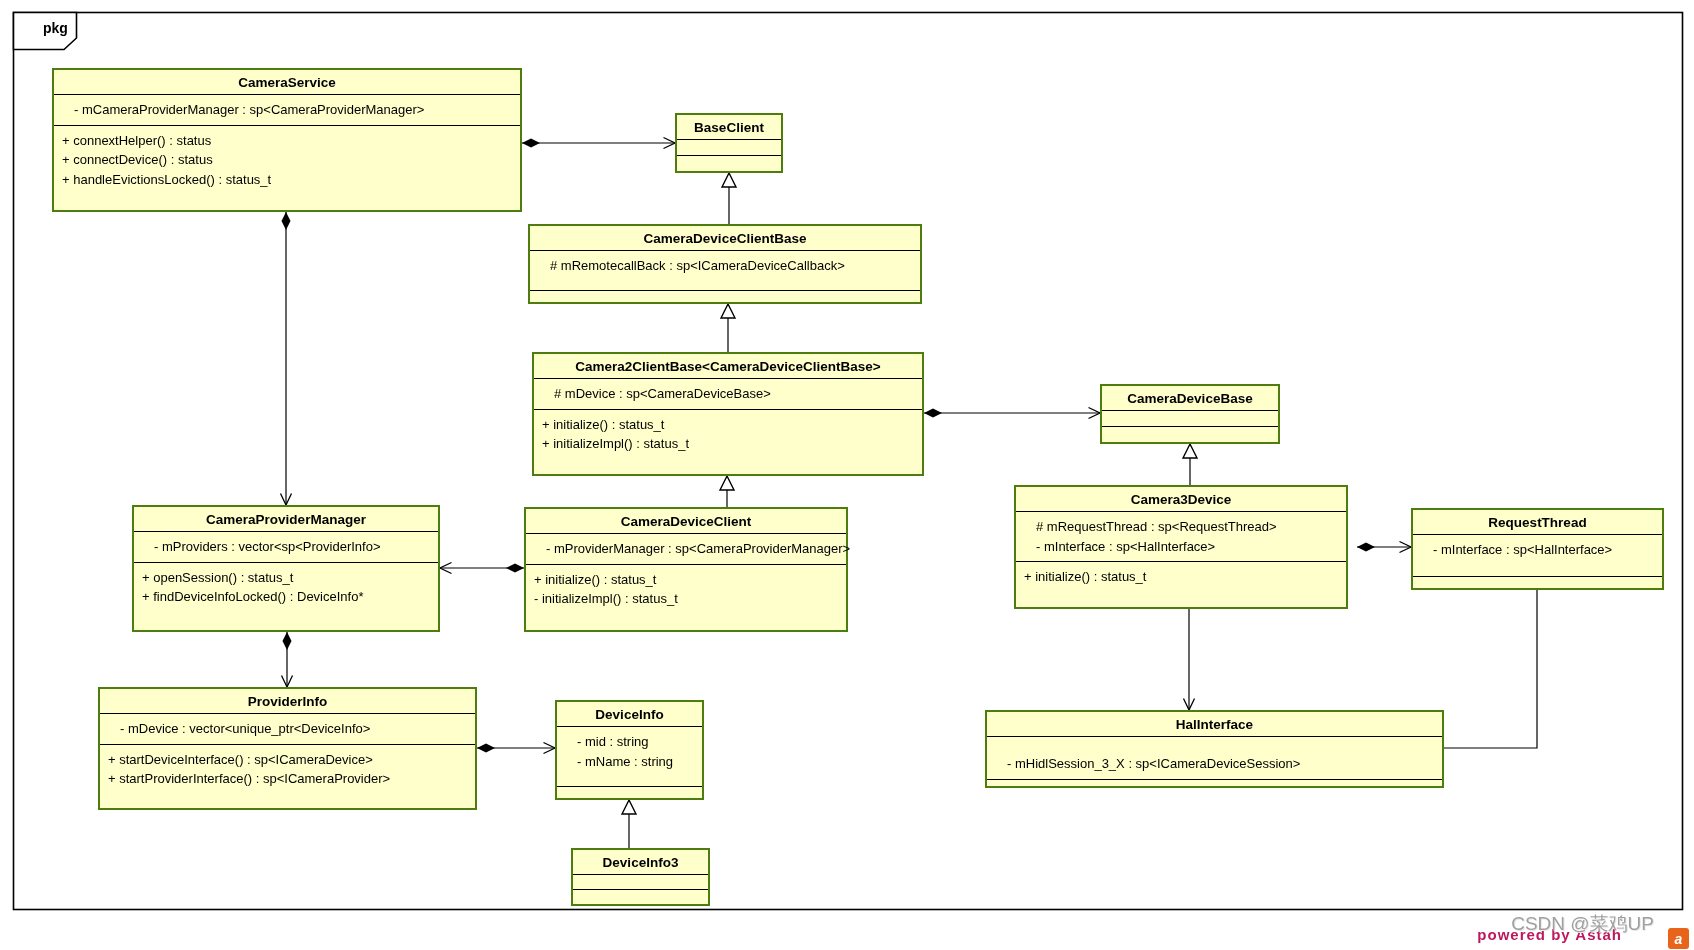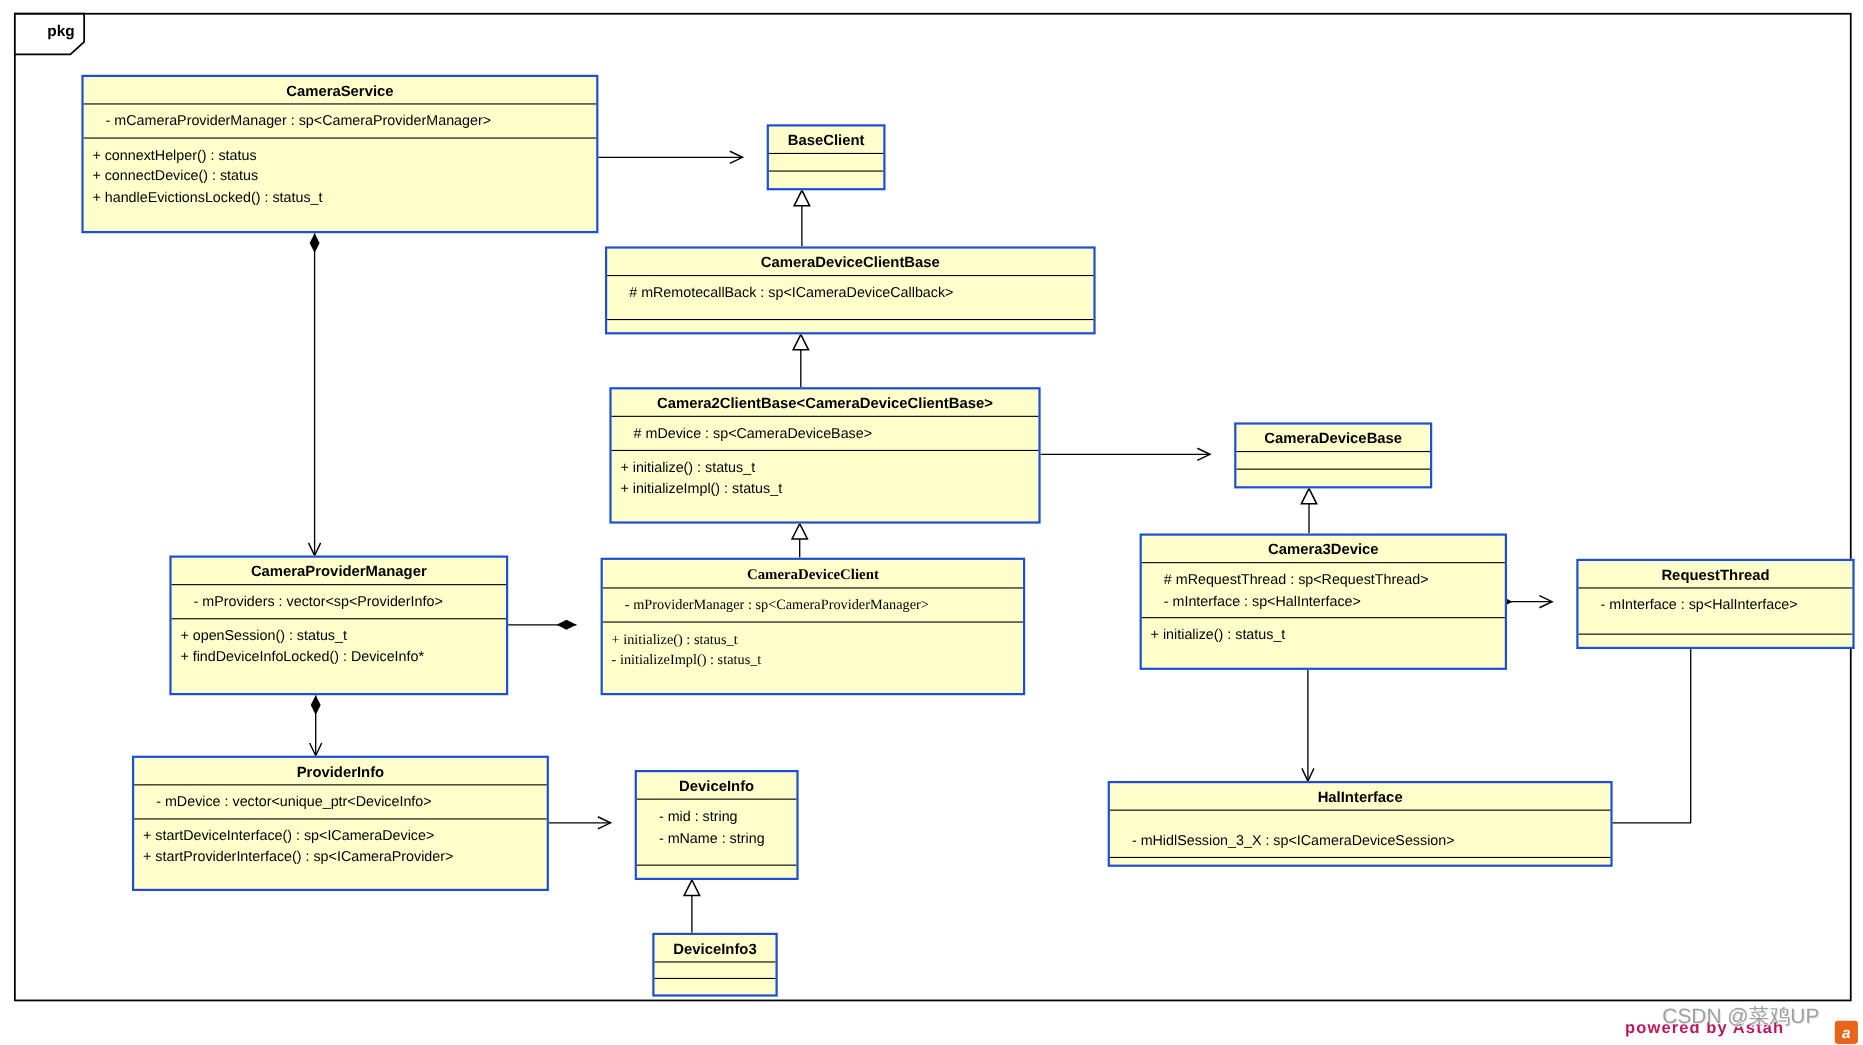"CameraService" .uml-class { border: 2px solid #1d4ed8 -> 2px solid #4d7c0f; margin-left: 22px -> none }
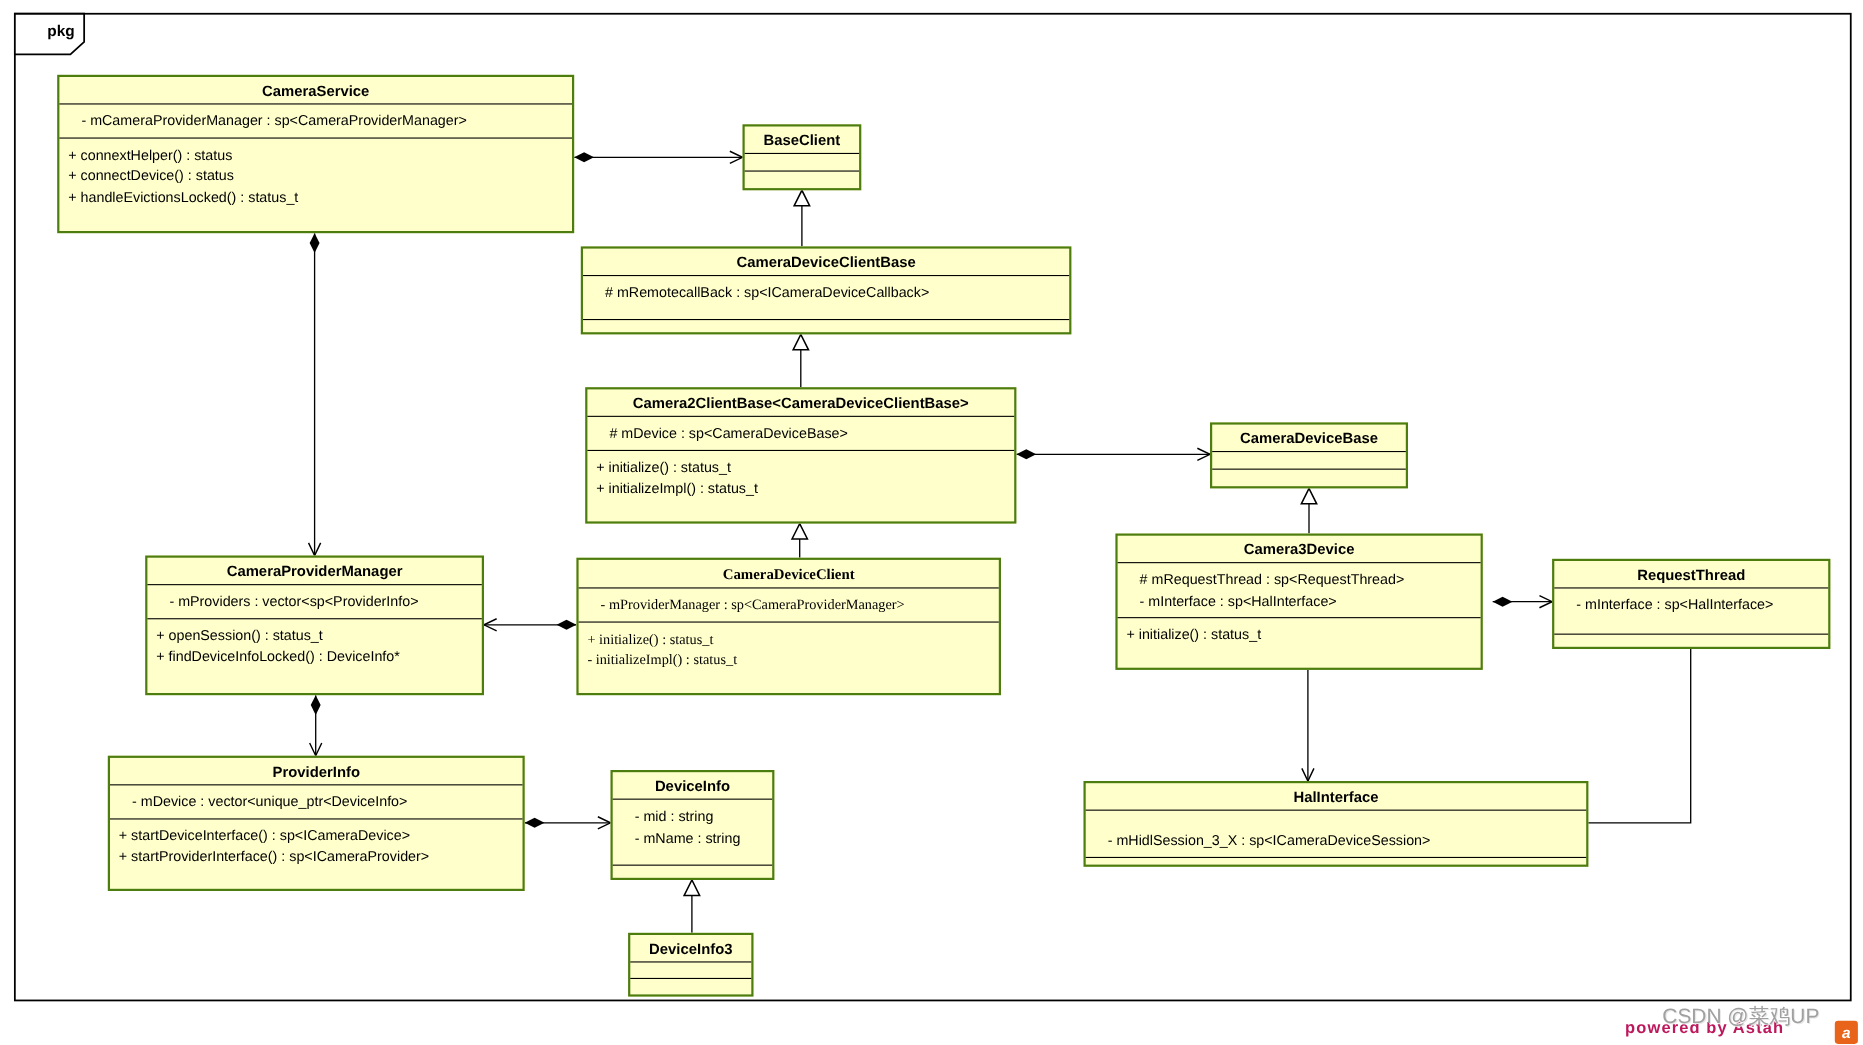"CameraDeviceClientBase" div.uml-class { width: 446px -> 394px }
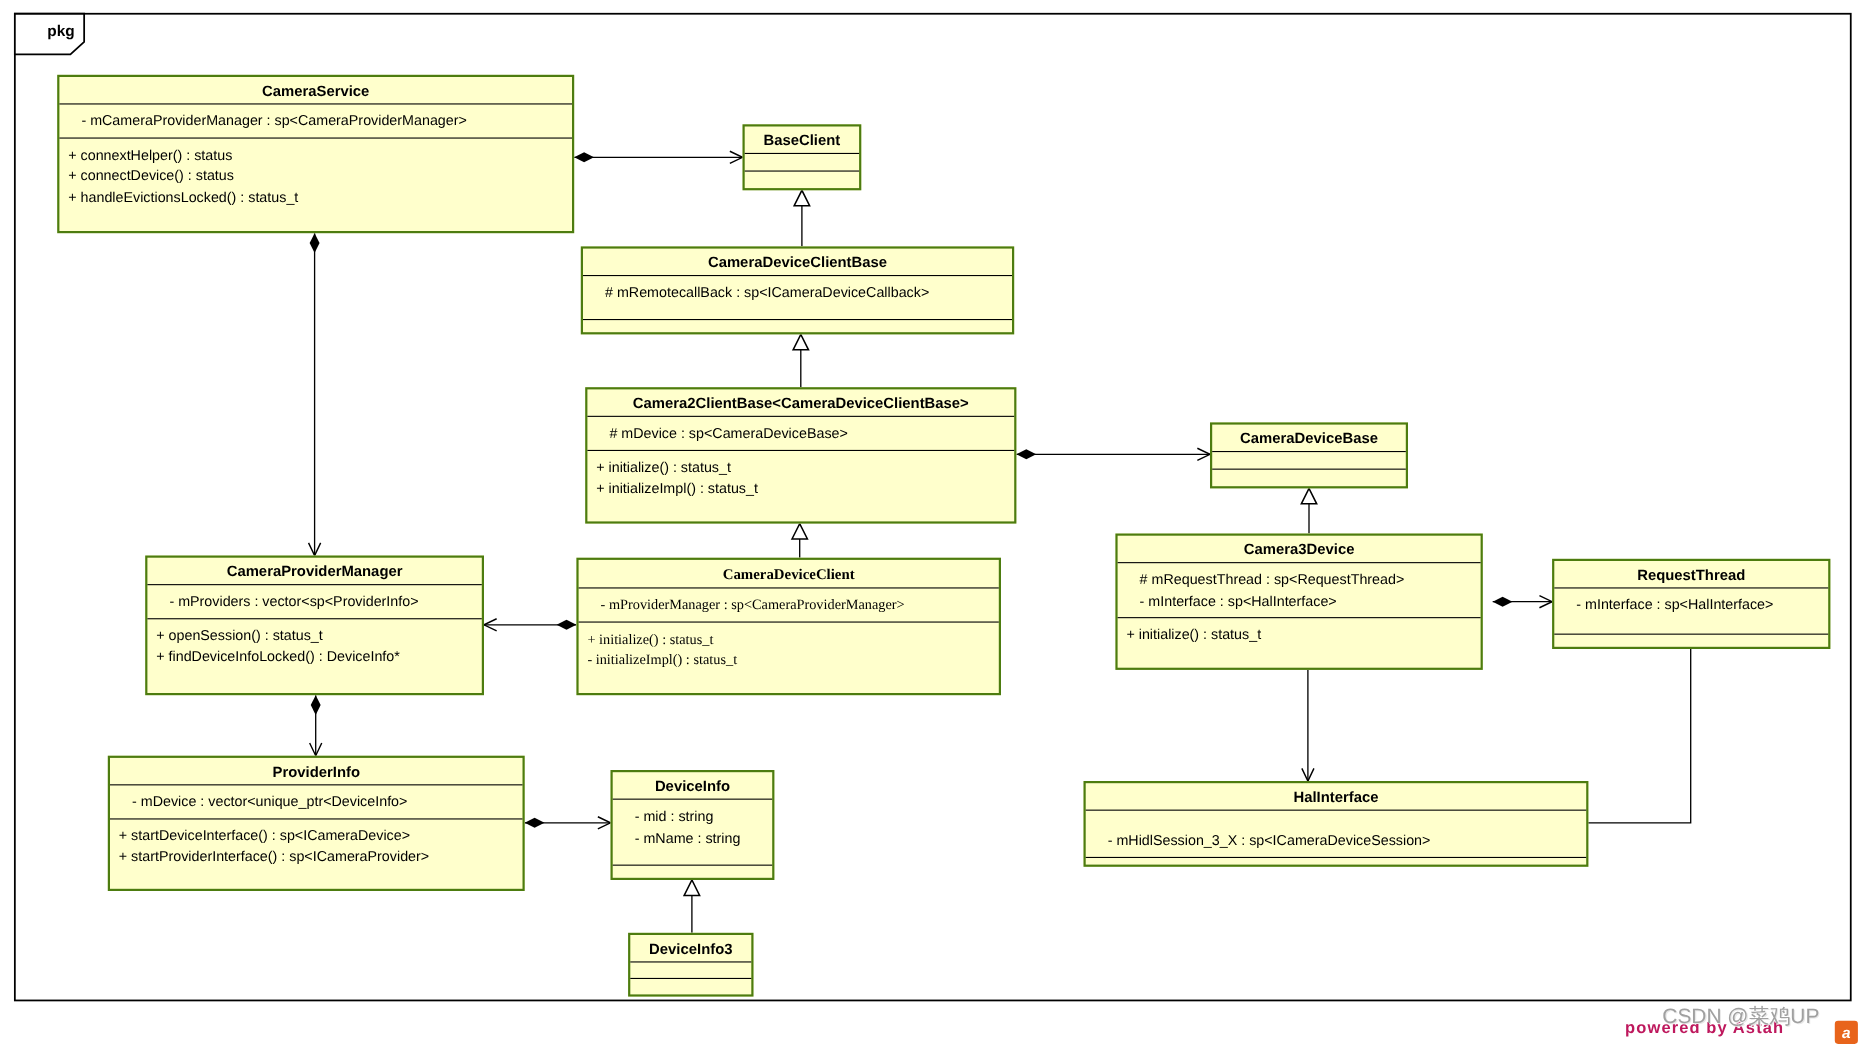"CameraDeviceClient" div.uml-class { font-family: Liberation Serif, serif -> none; width: 386px -> 324px }
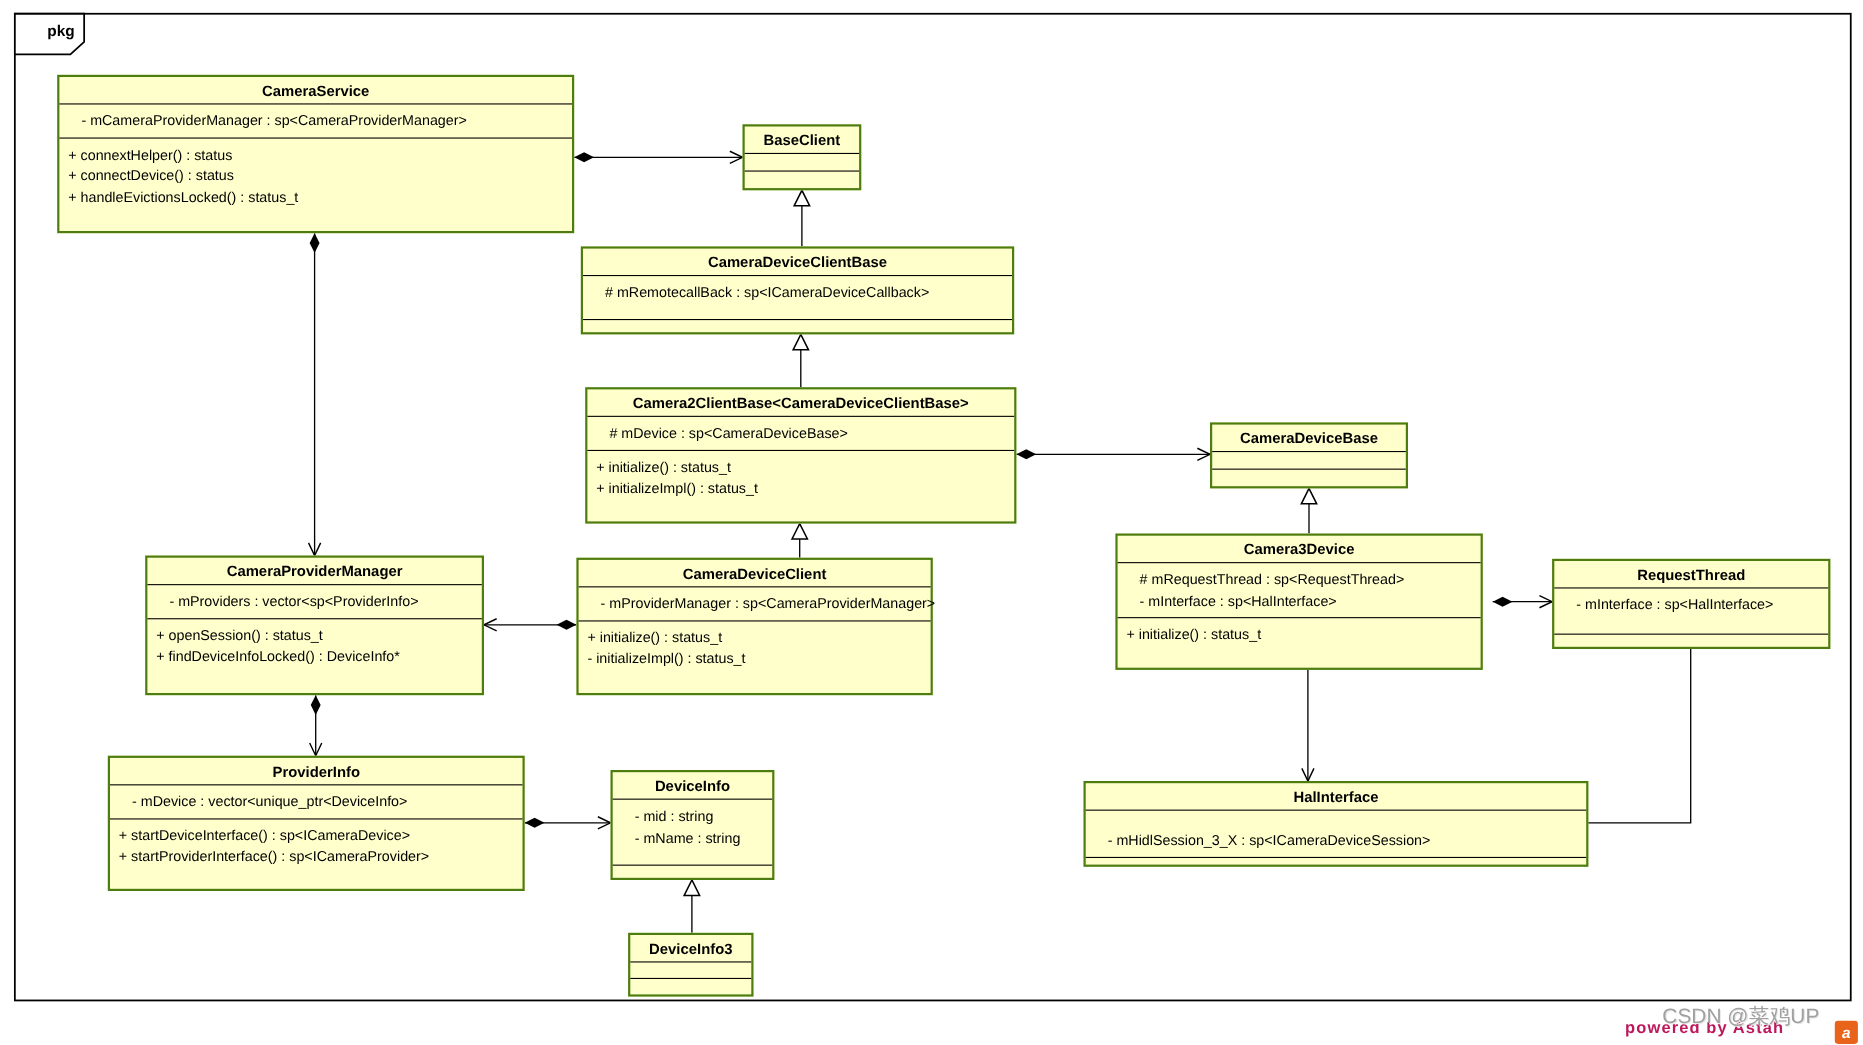"DeviceInfo3" div.uml-class { width: 114px -> 139px }
